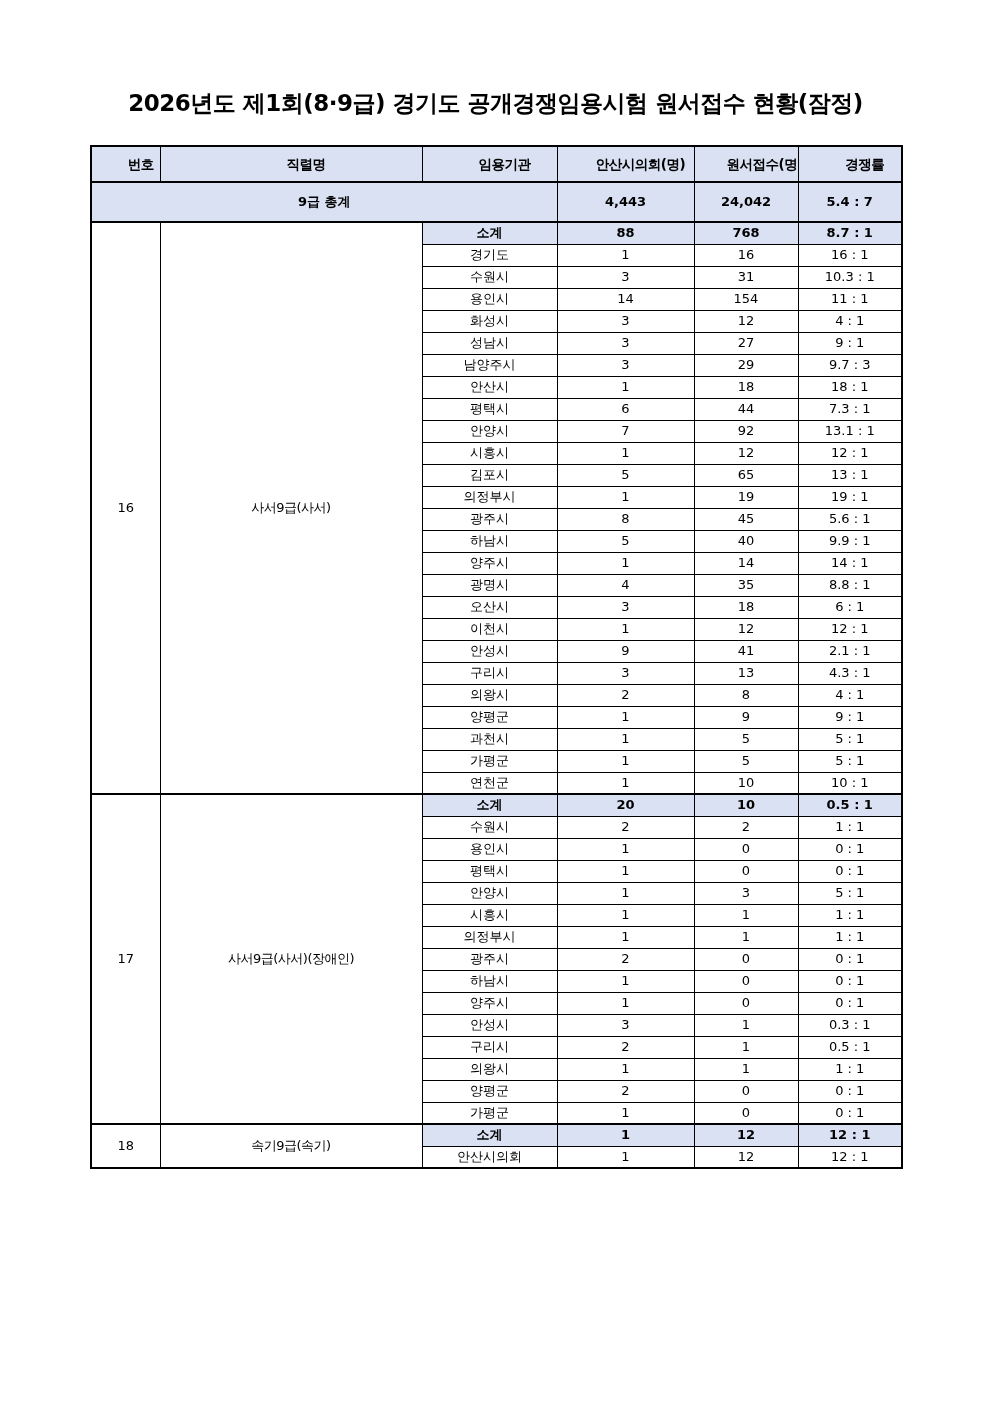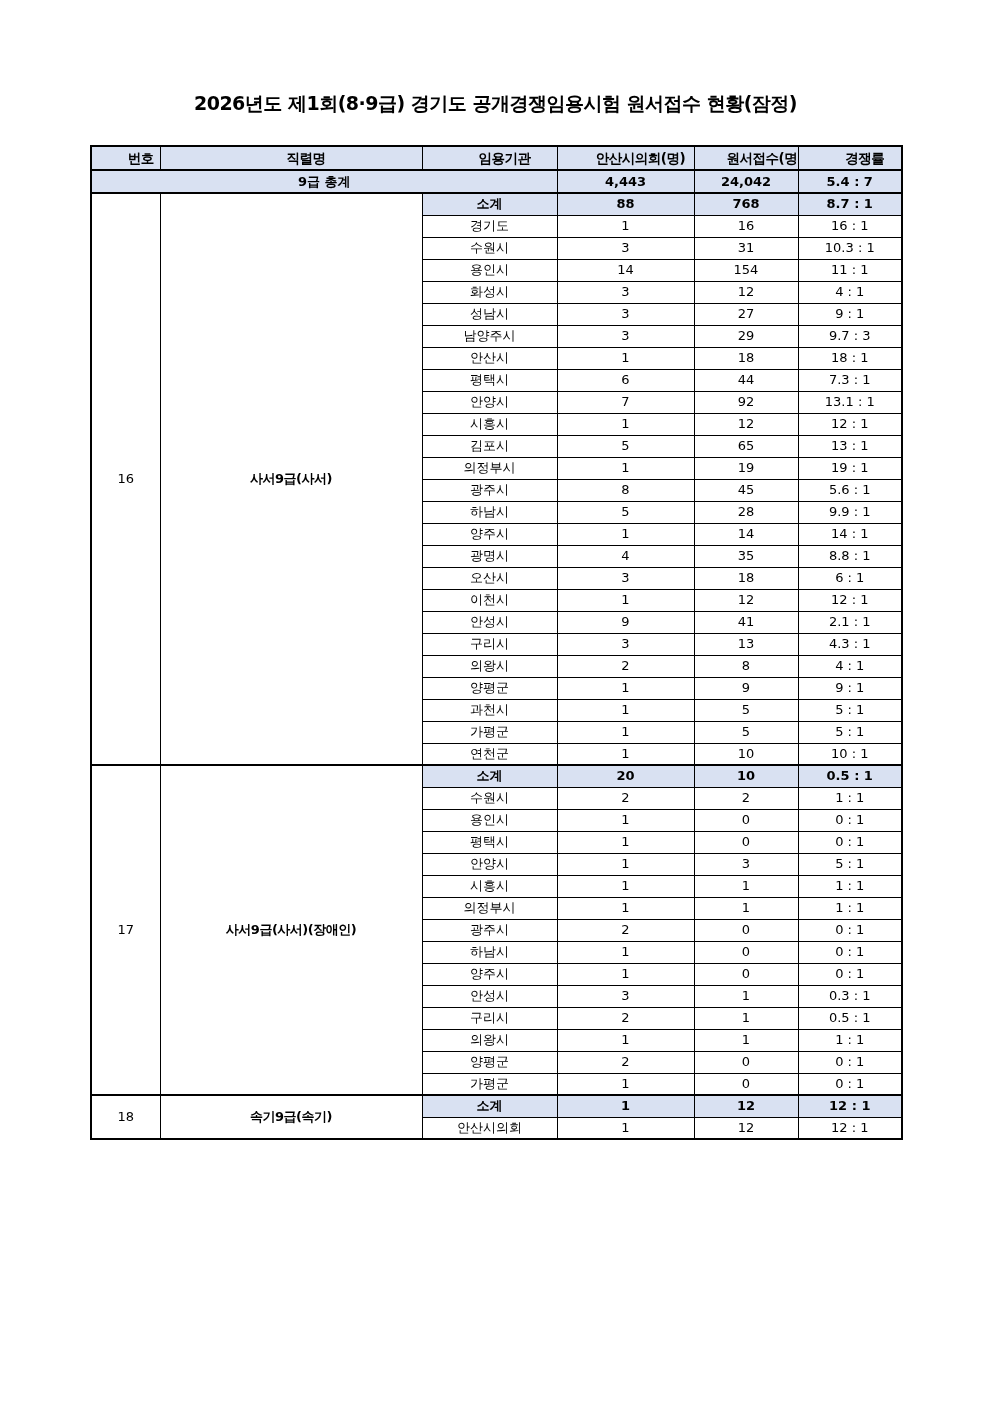"2026년도 제1회(8·9급) 경기도 공개경쟁임용시험 원서접수" .page-title { font-size: 19px -> 23px }
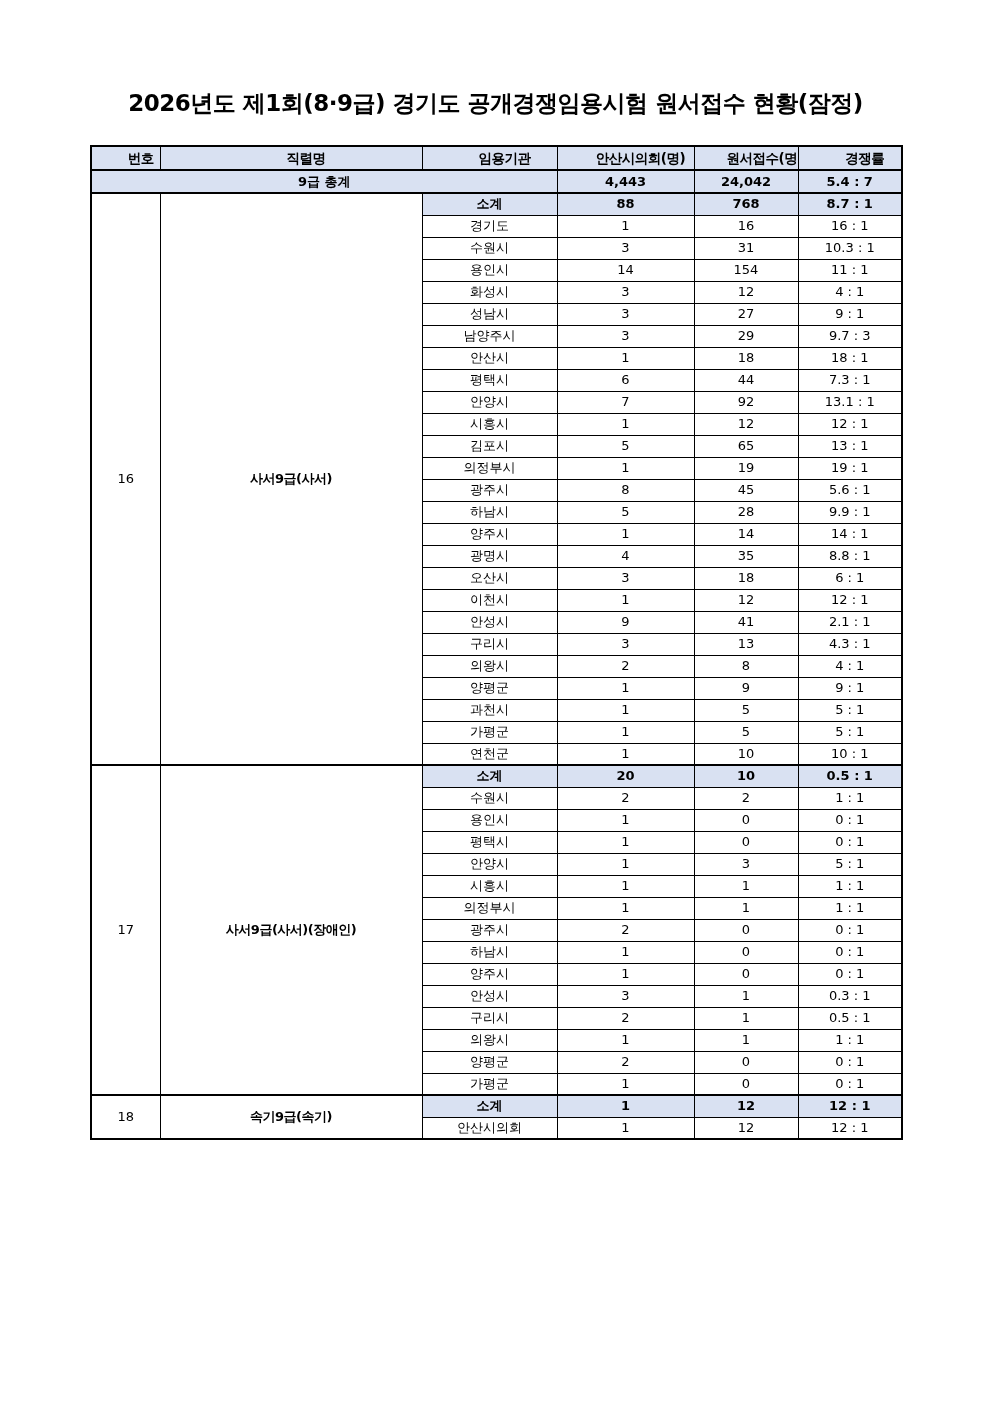"번호" thead th { height: 24px -> 36px }
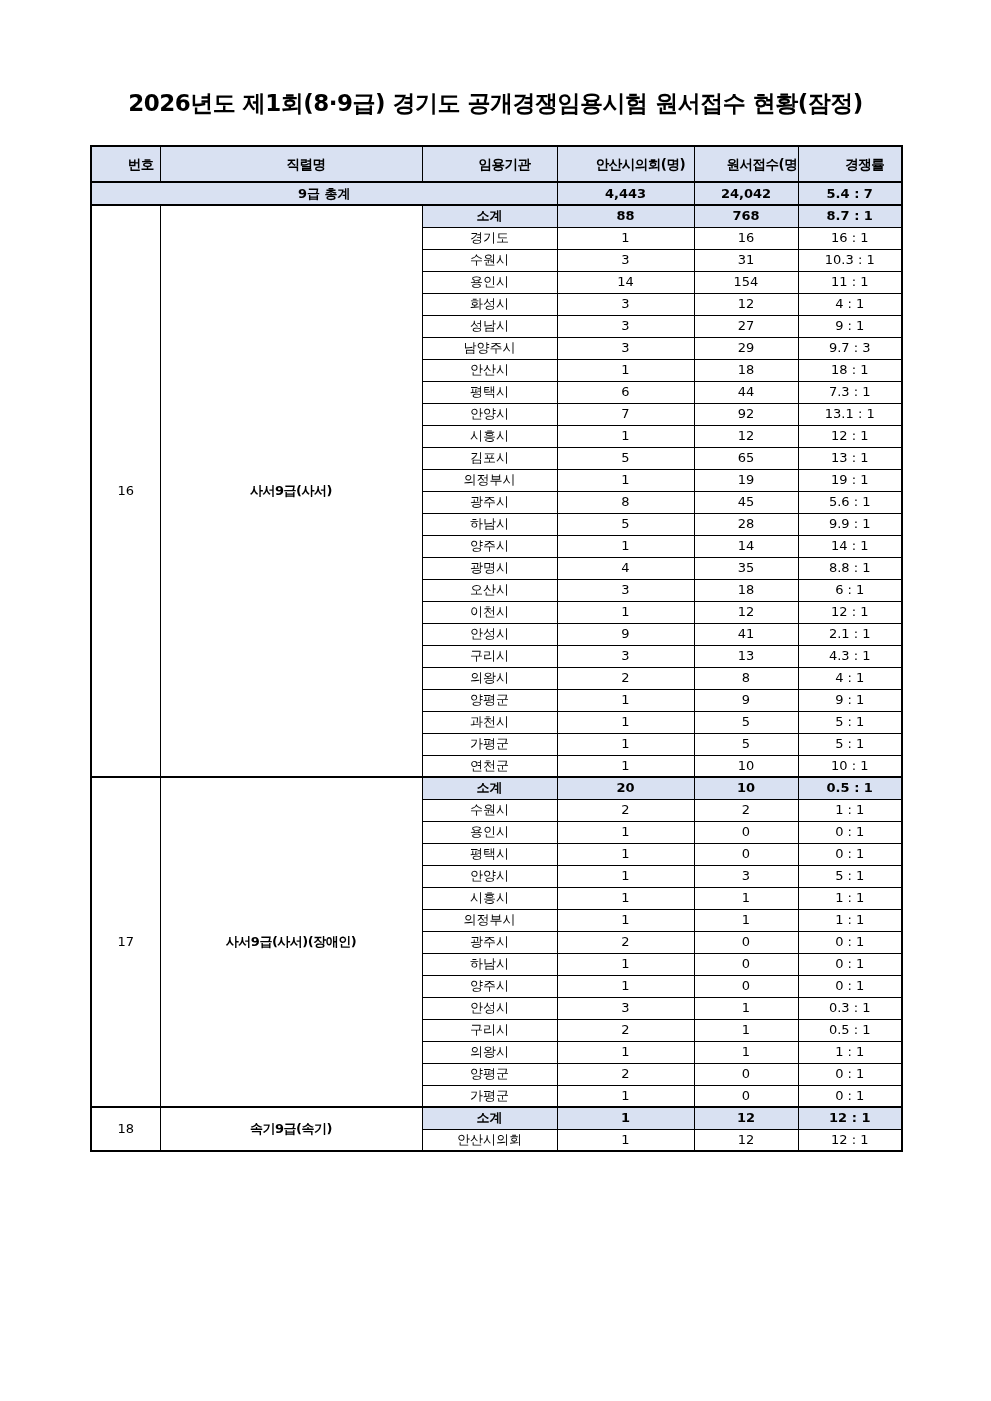"9급 총계" tr.grand-total-row td { height: 23px -> 40px }
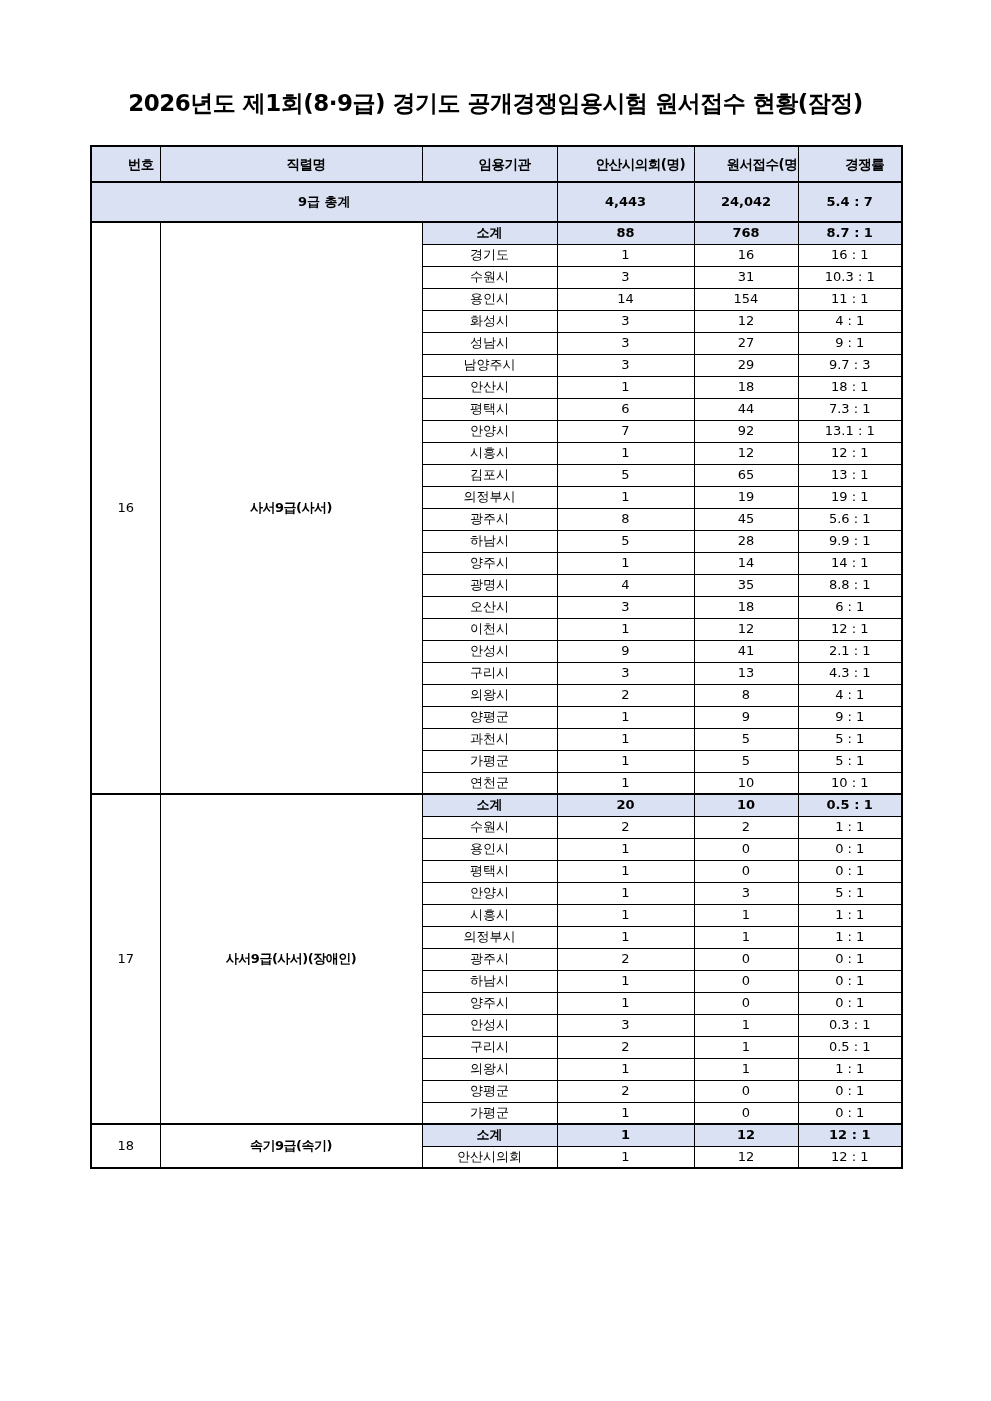"사서9급(사서)" td.series-cell { font-weight: bold -> normal }
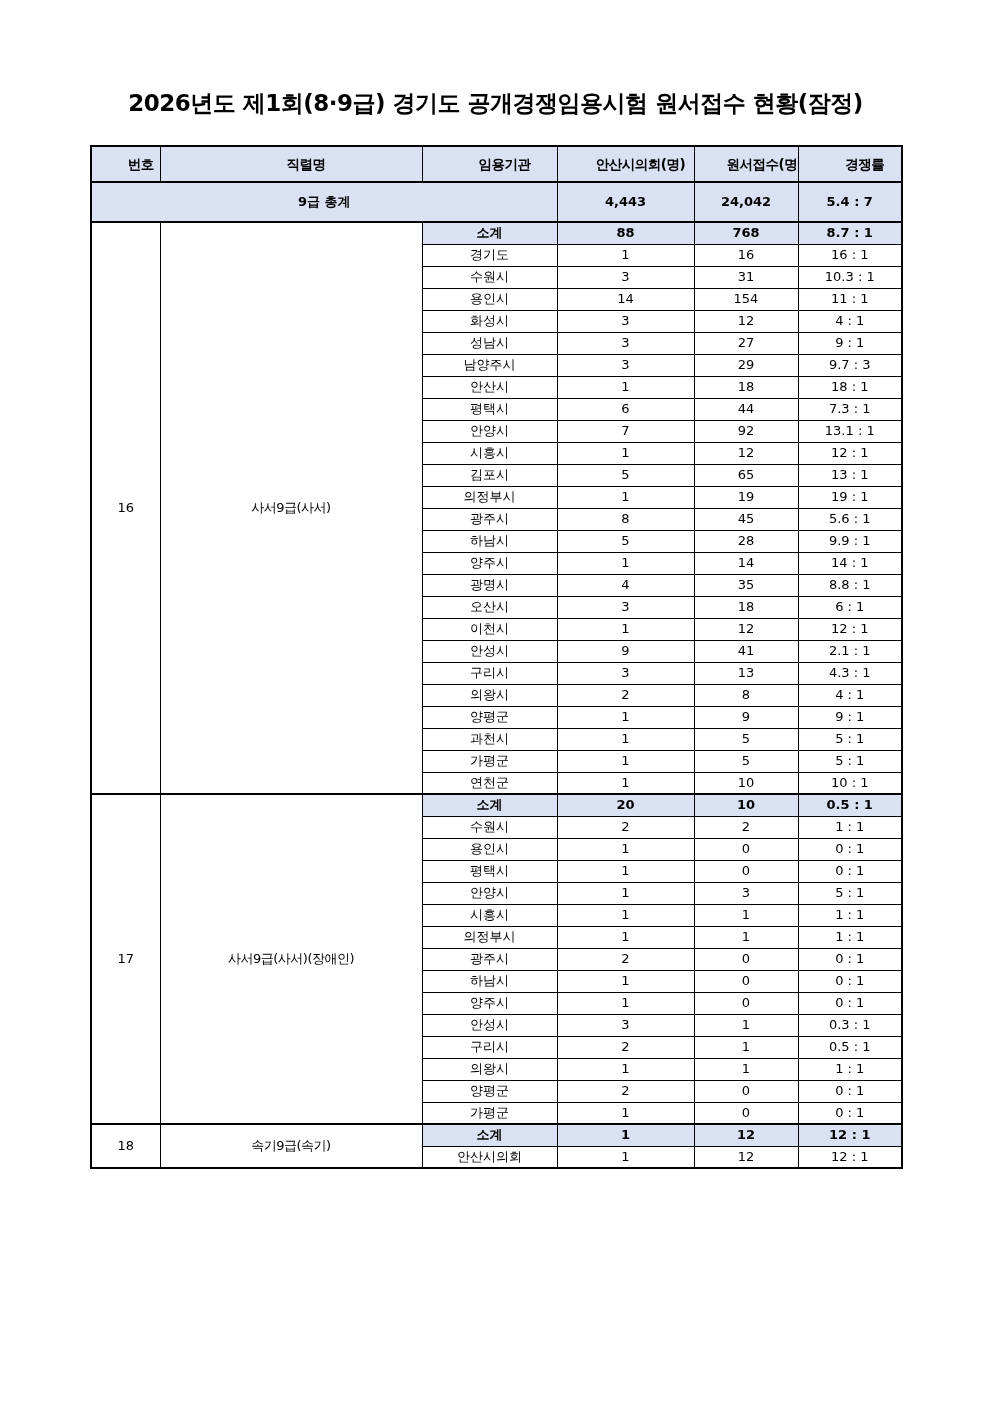"28" td { text: 28 -> 40 }
